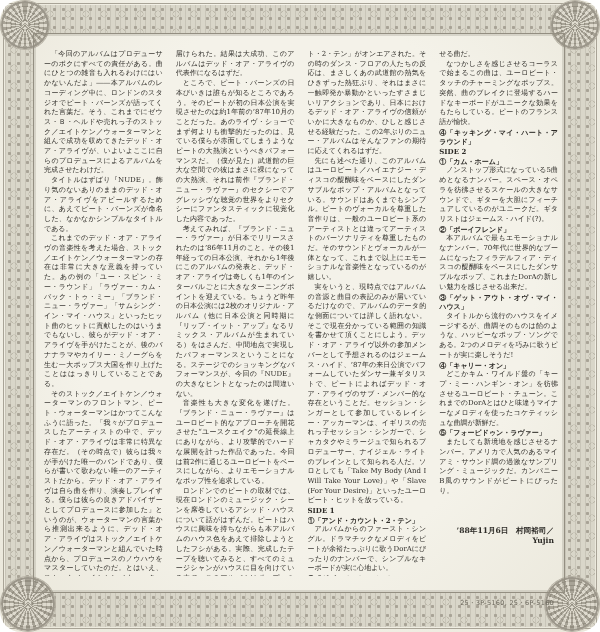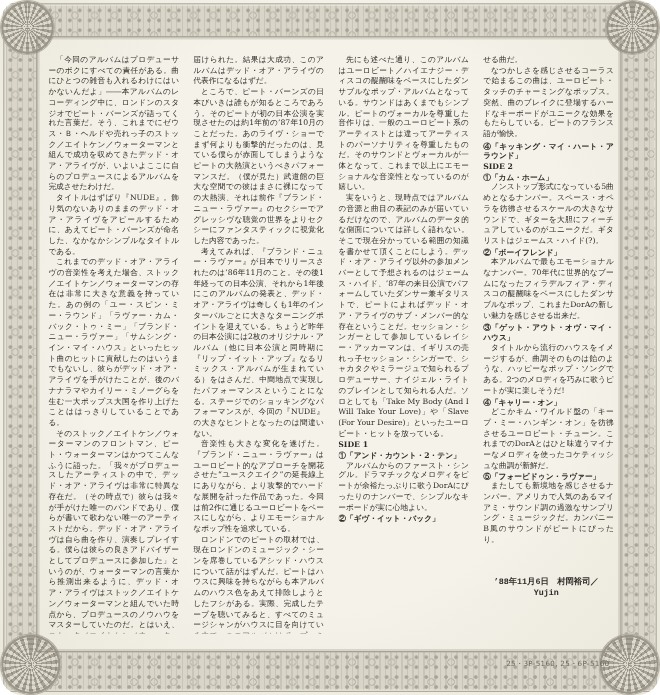"ト・2・テン」がオンエアされた。その時のダンス・フロアの人たちの反応は、まさしく" div.blk { html: none -> <div>ト・2・テン」がオンエアされた。その時のダンス・フロアの人たちの反応は、まさしくあの武道館の熱気をひきずった熱狂ぶり、それはまさに一触即発か暴動かといったすさまじいリアクションであり、日本におけるデッド・オア・アライヴの信頼がいかに大きなものか、ひしと感じさせる経験だった。この2年ぶりのニュー・アルバムはそんなファンの期待に応えてくれるはずだ。</div> }
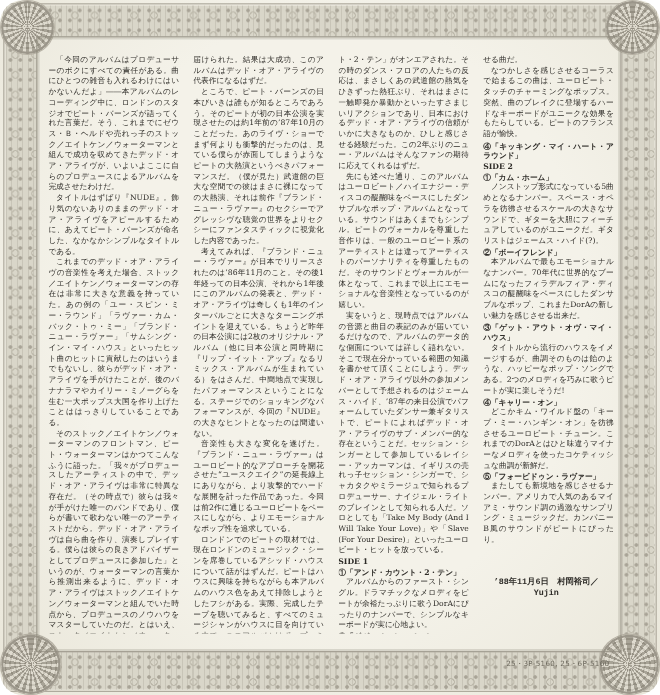"’88年11月6日 村岡裕司／Yujin" .blk.credit { font-family: Liberation Mono, monospace -> none; text-align: center -> right }
